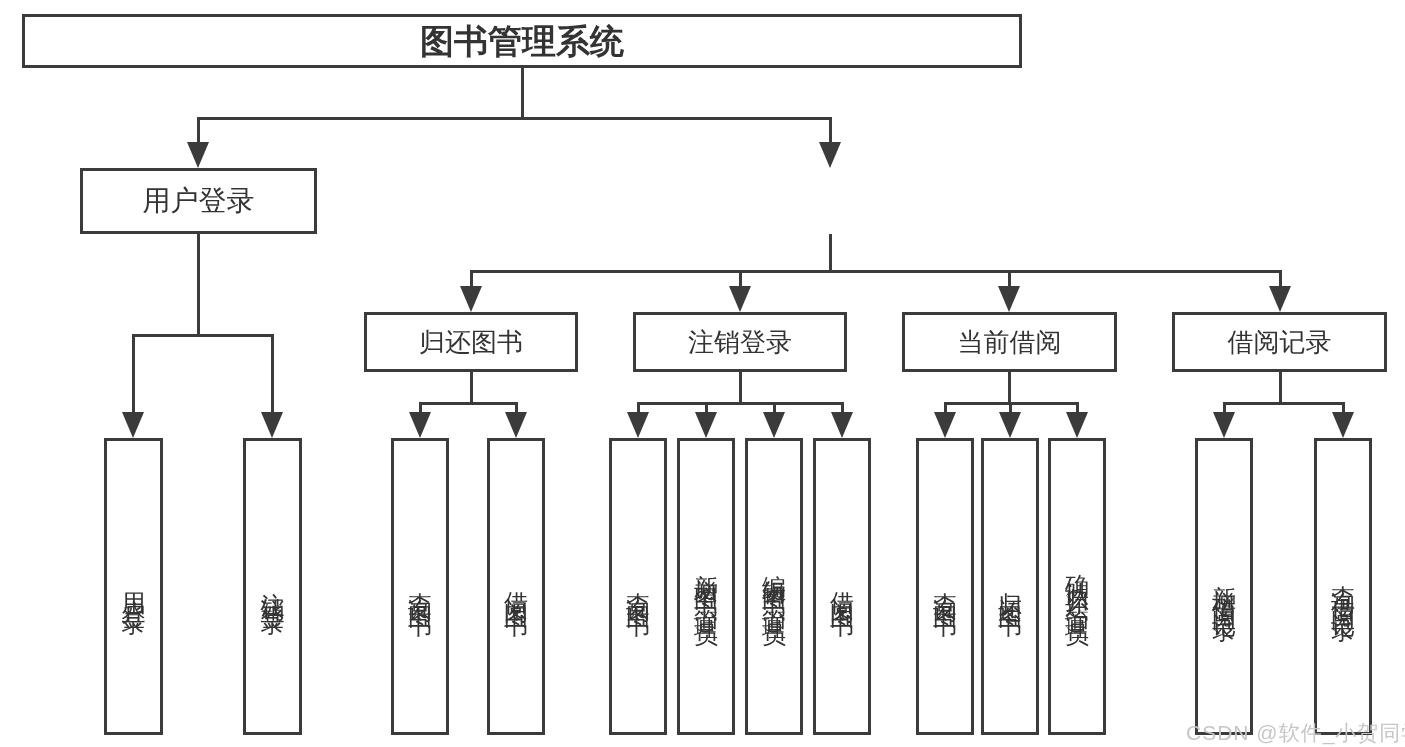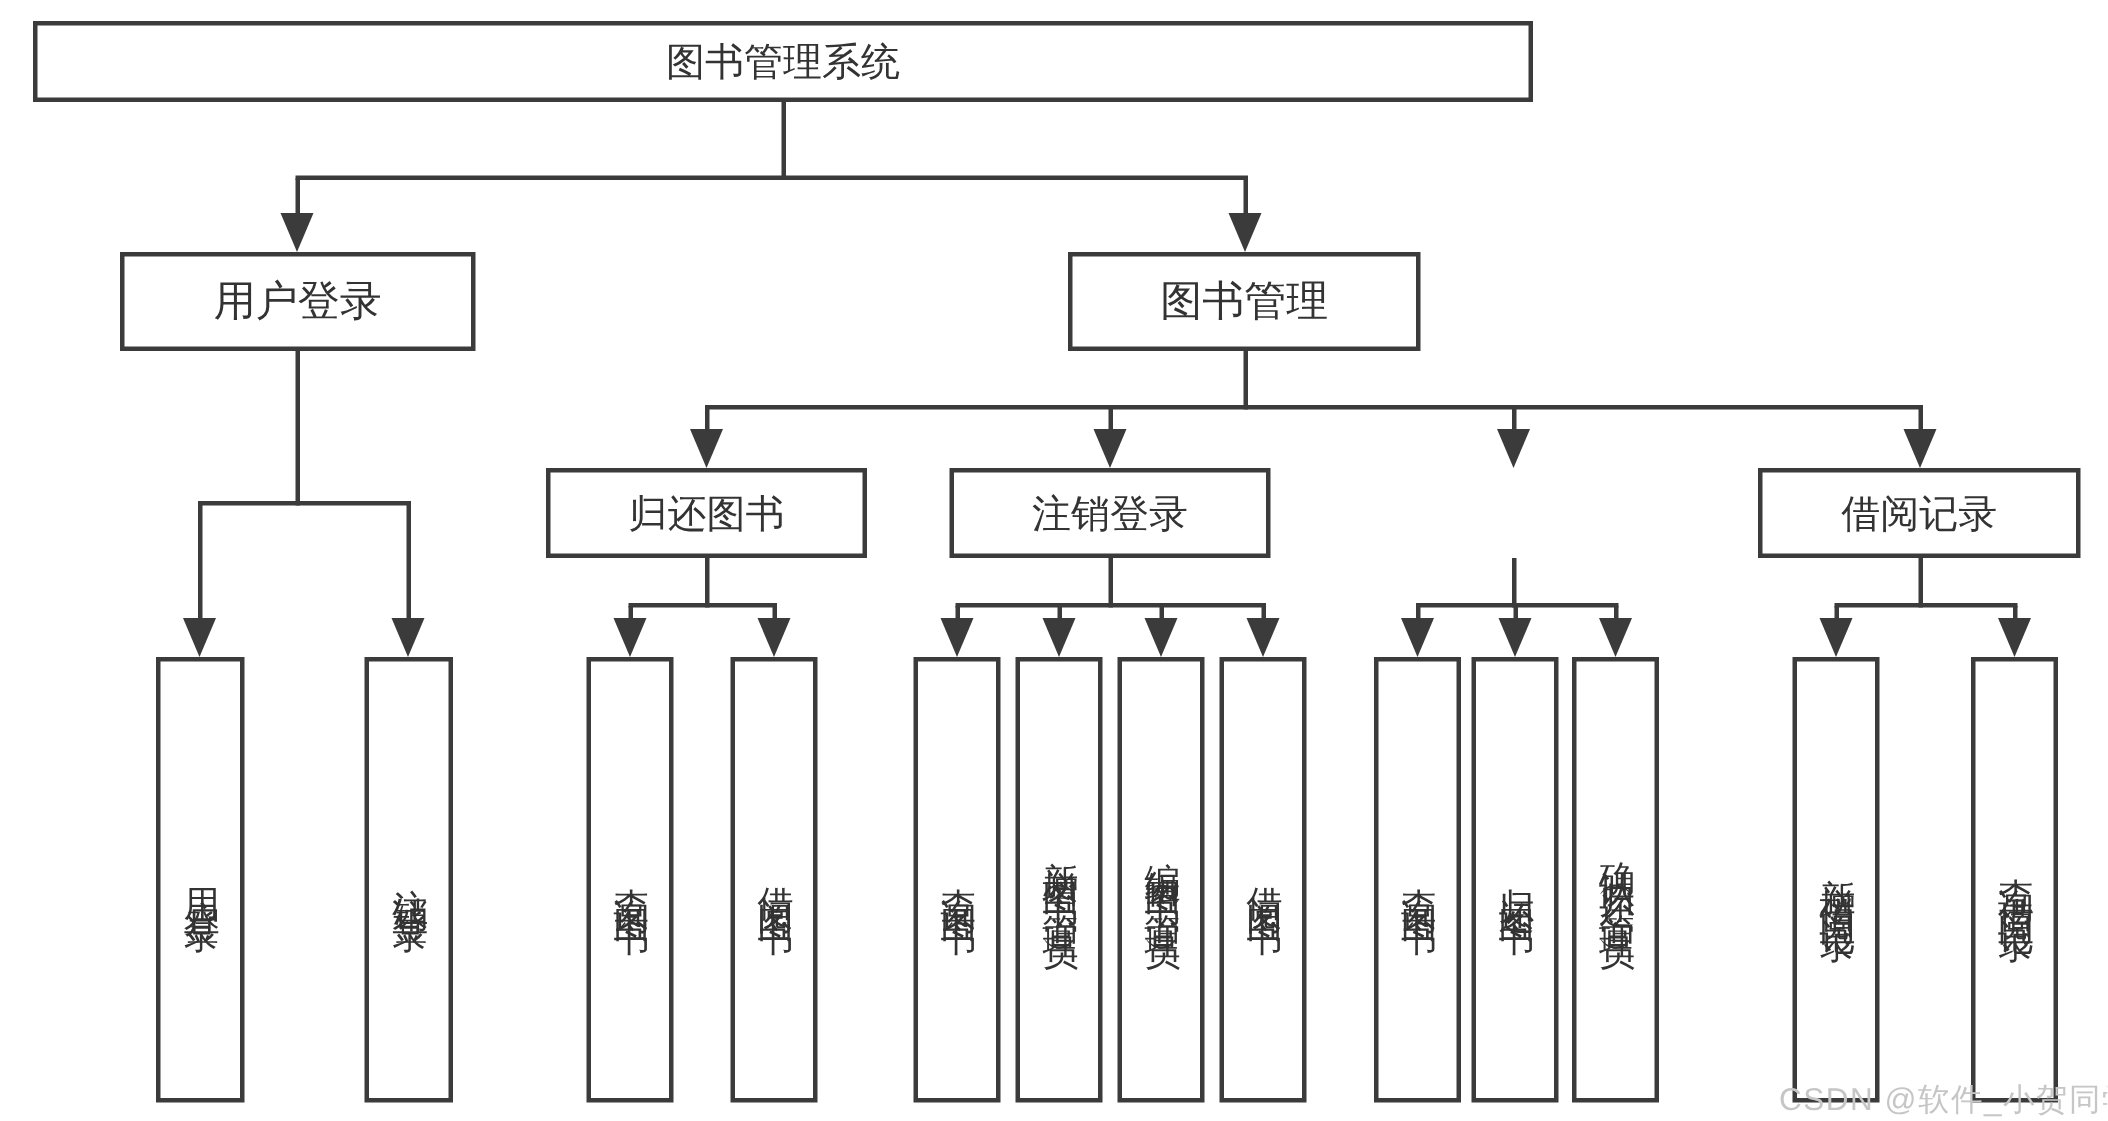"图书管理系统" .lv1 { font-size: 26px -> 34px; font-weight: none -> bold }
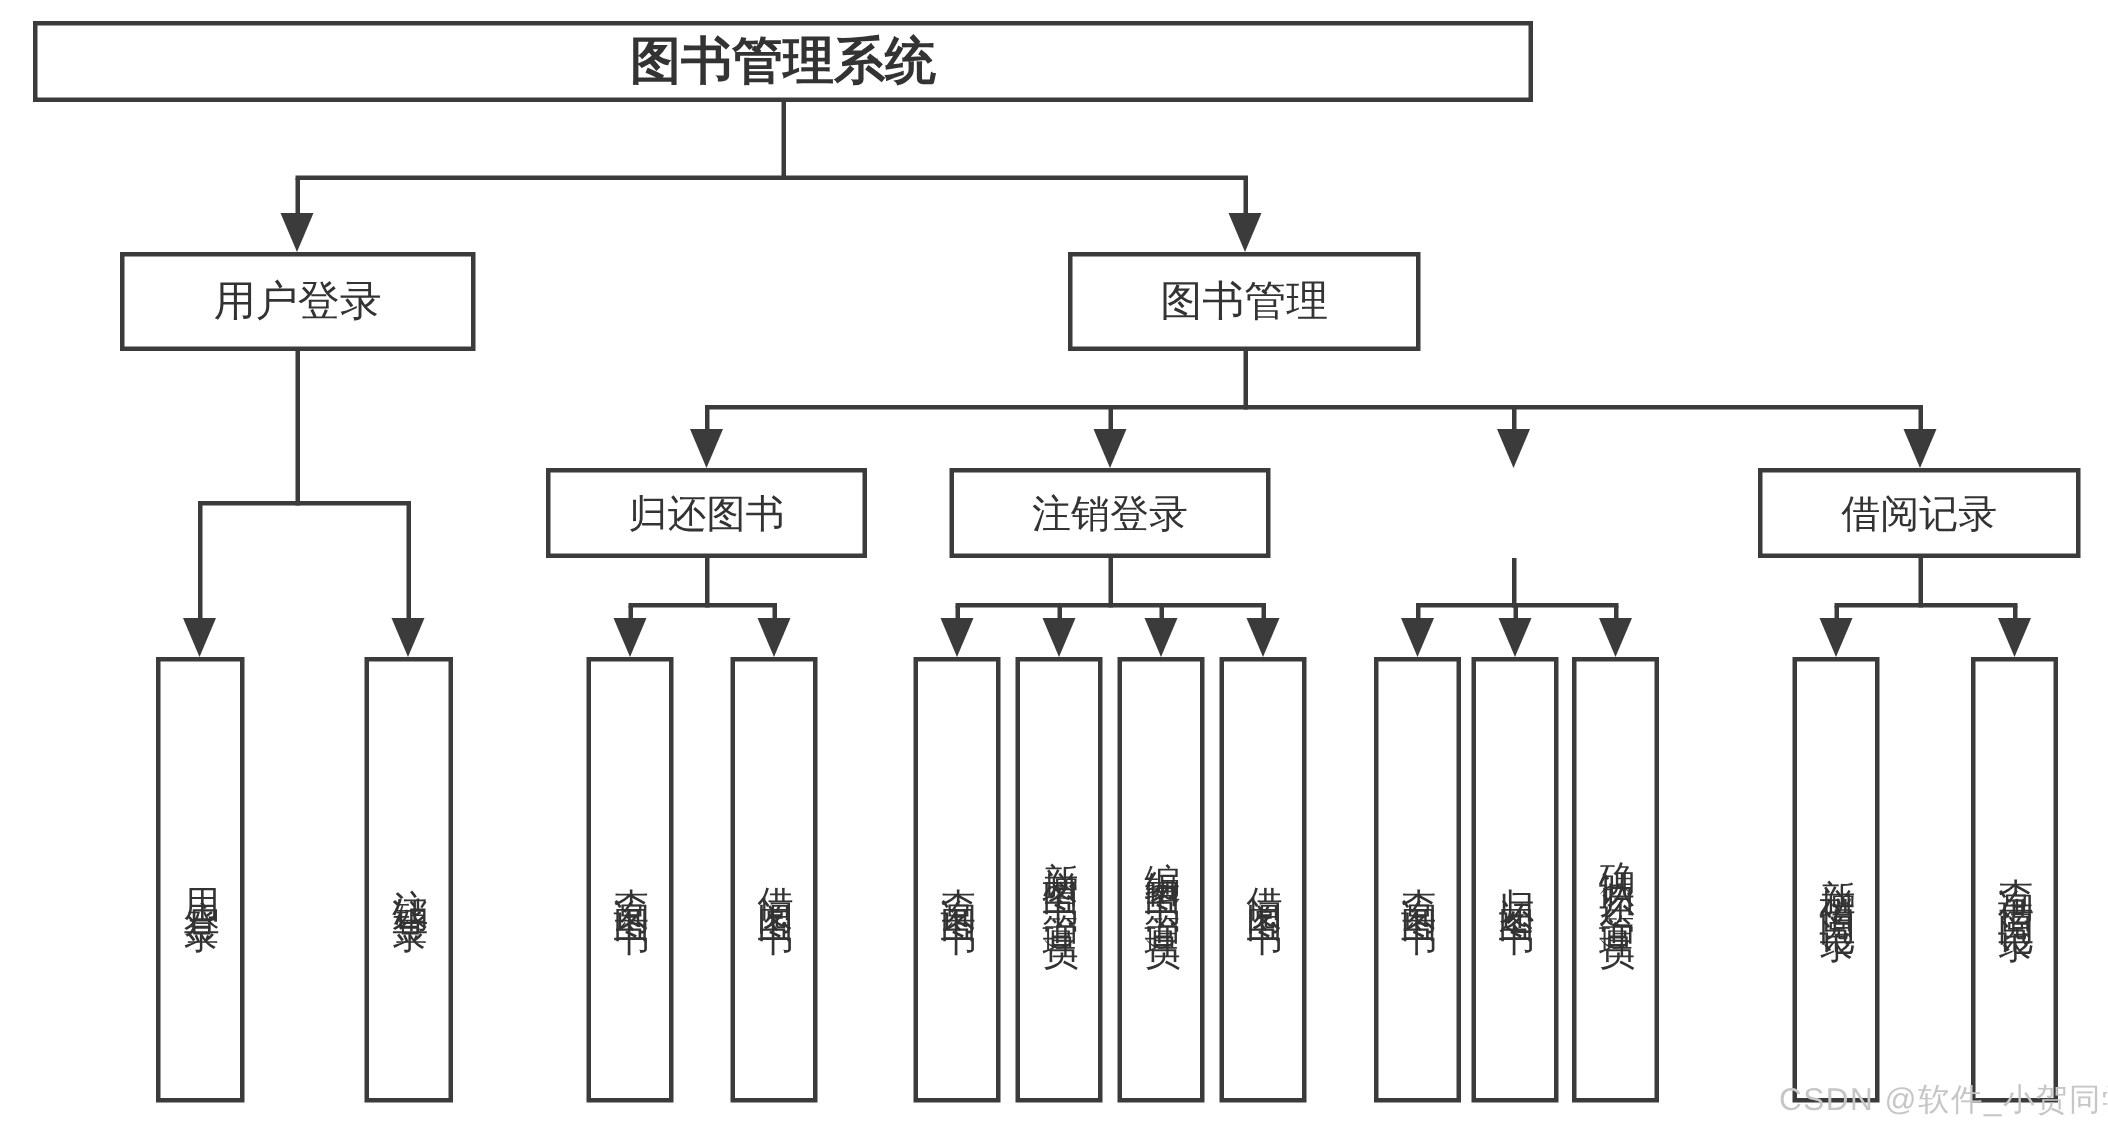"图书管理" div.box { html: <div>图书管理</div> -> none }
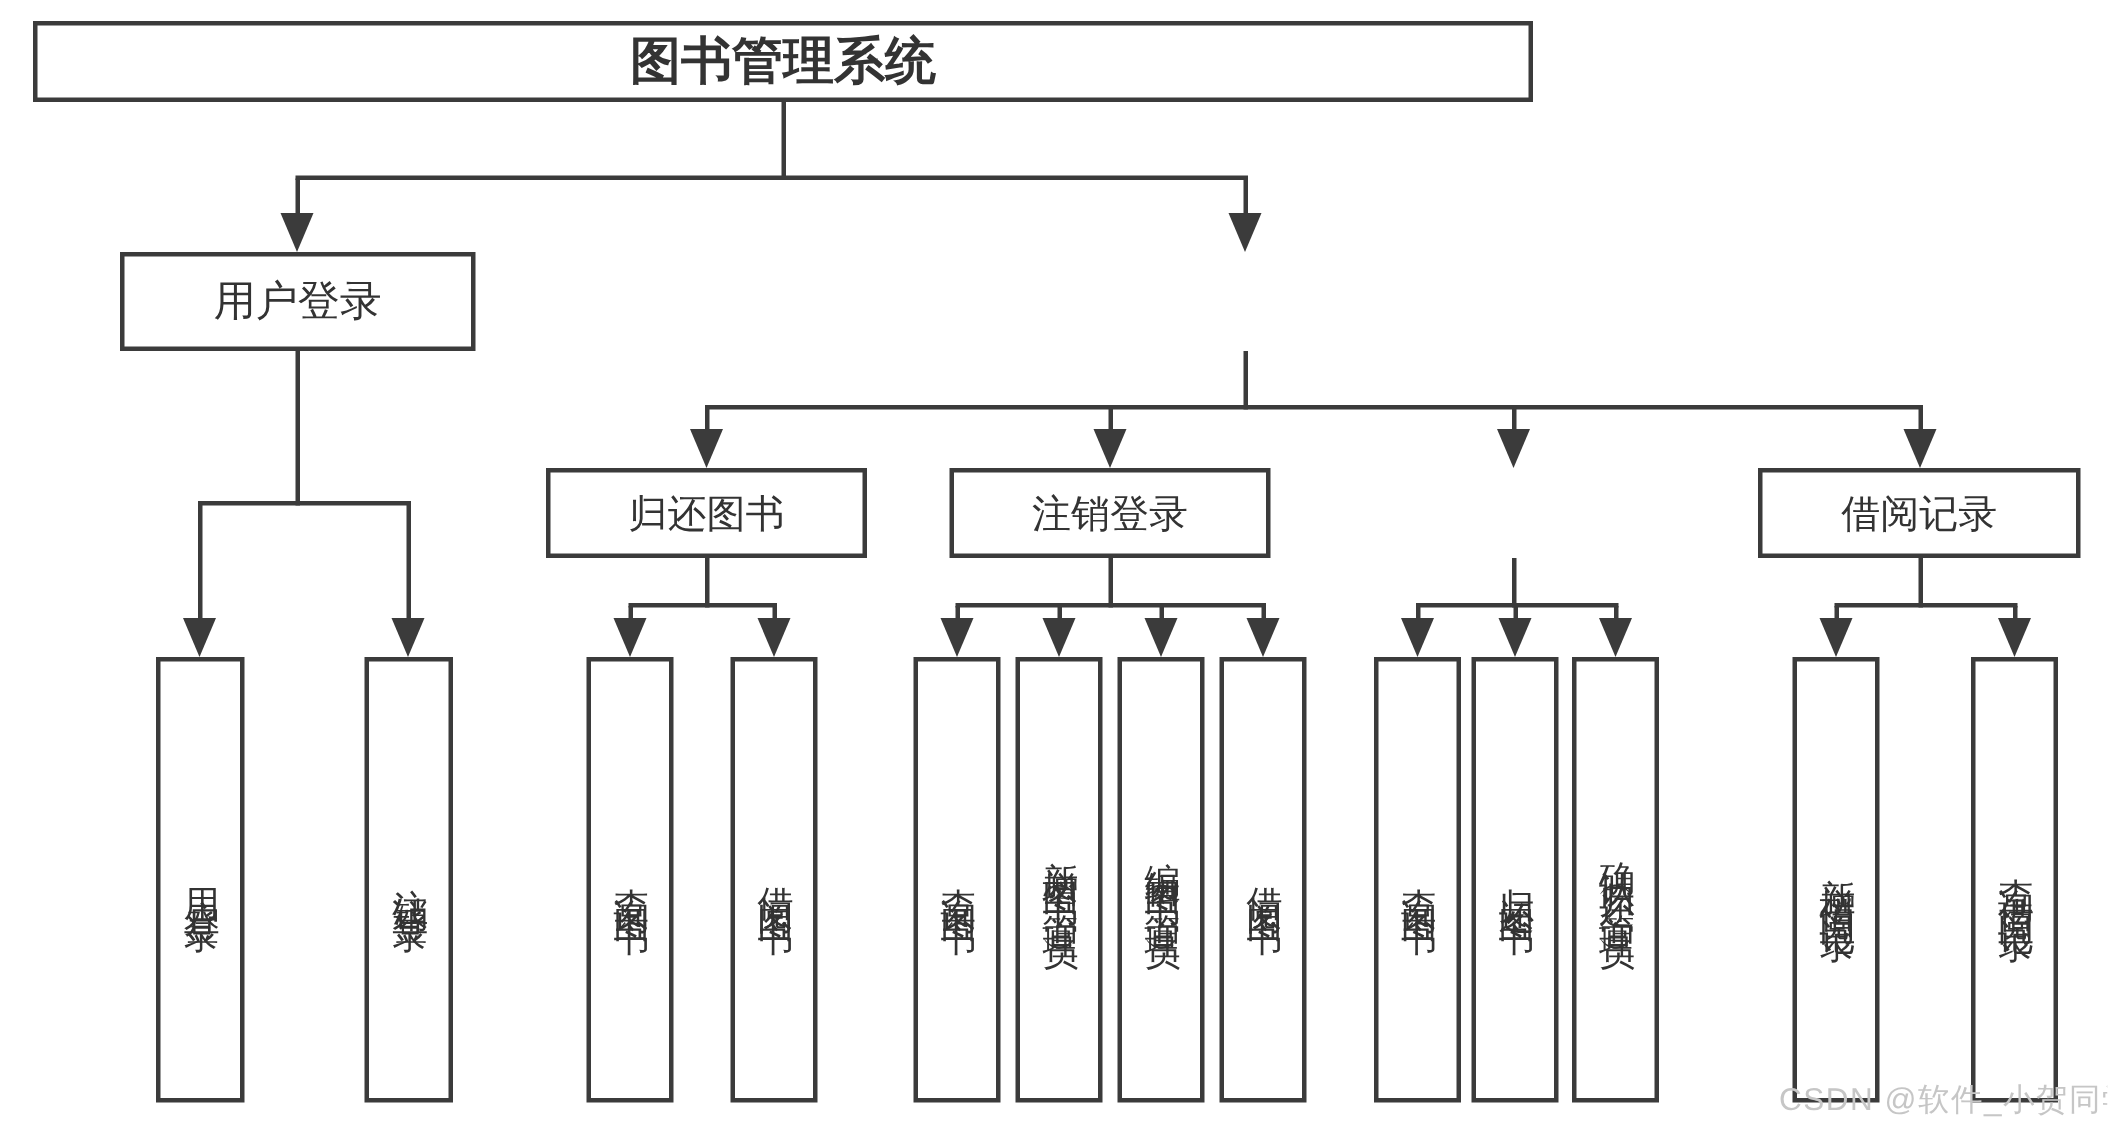"当前借阅" div.box { html: none -> <div>当前借阅</div> }
